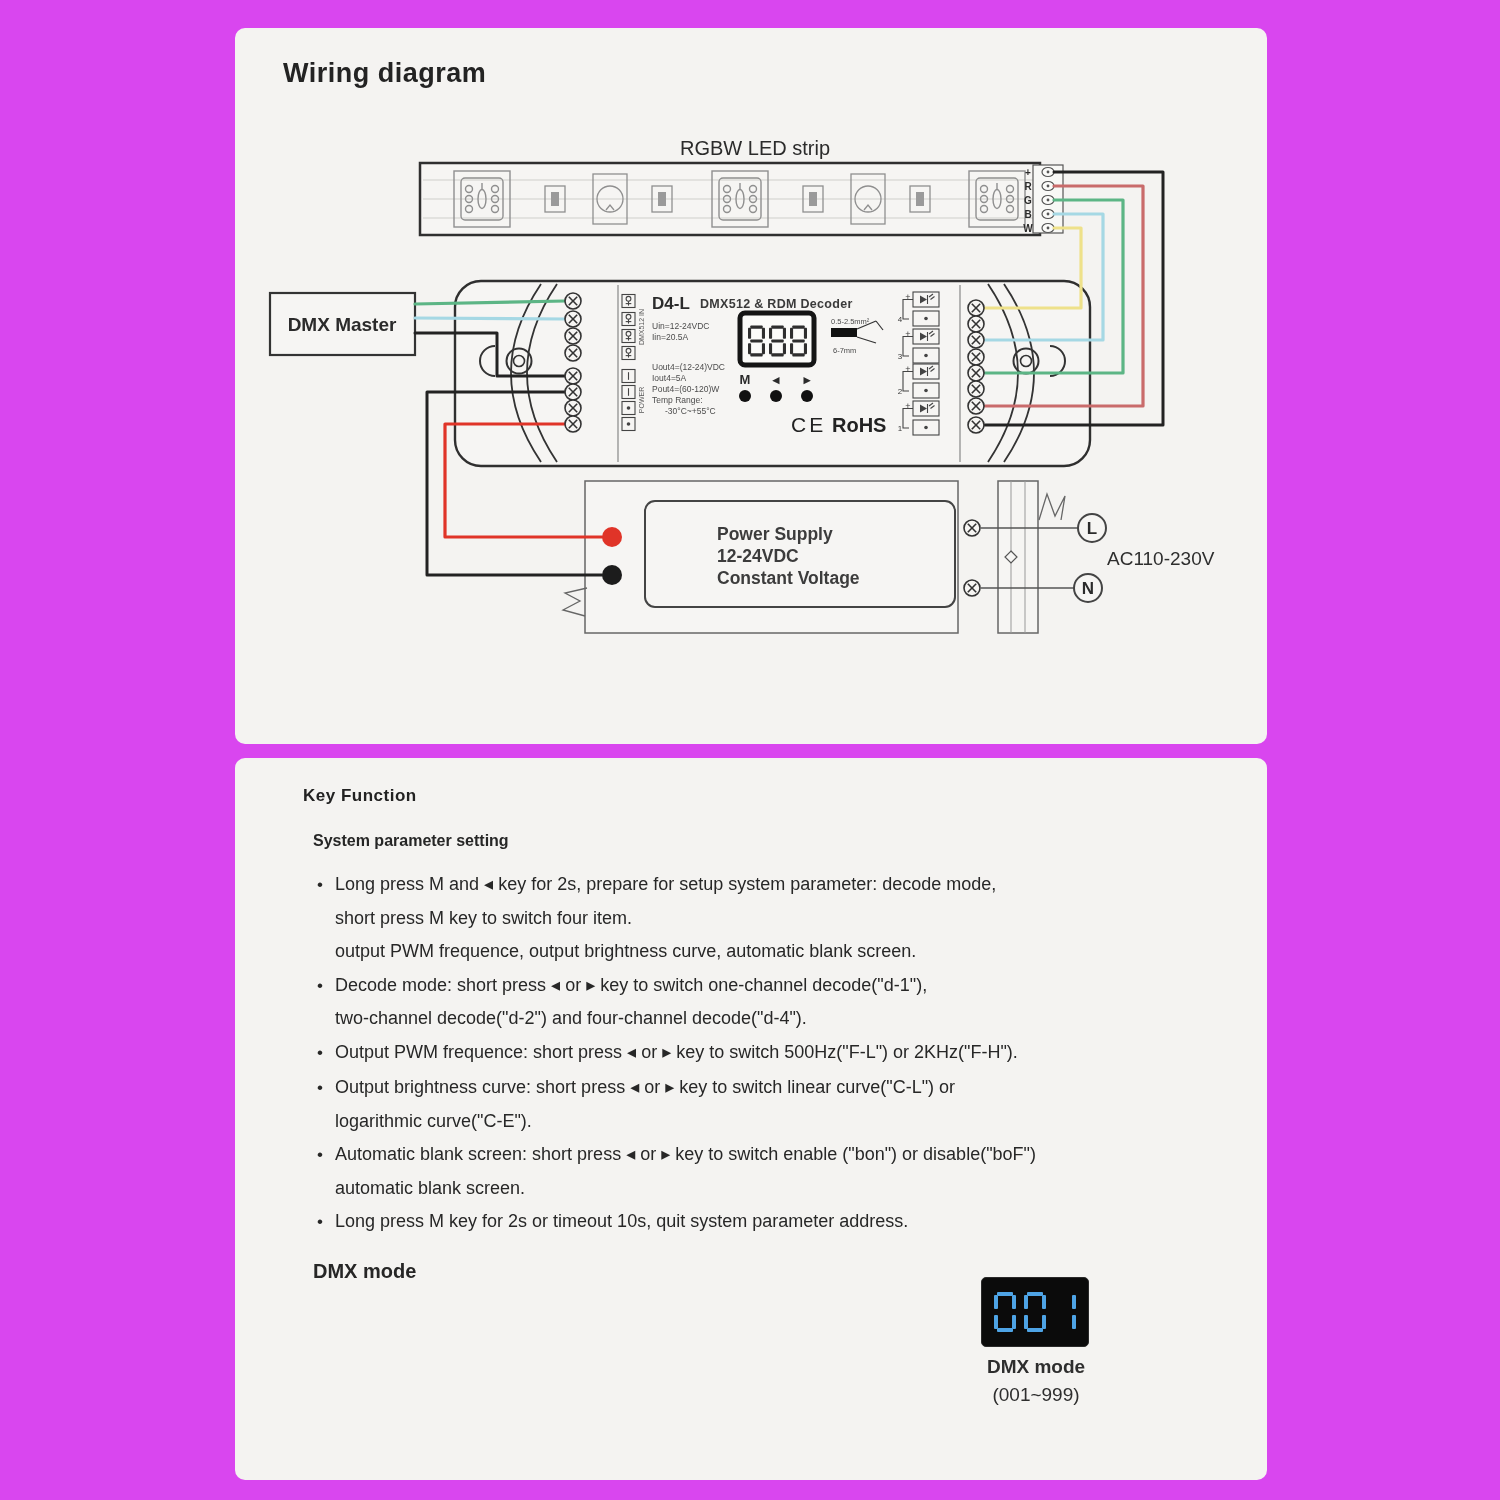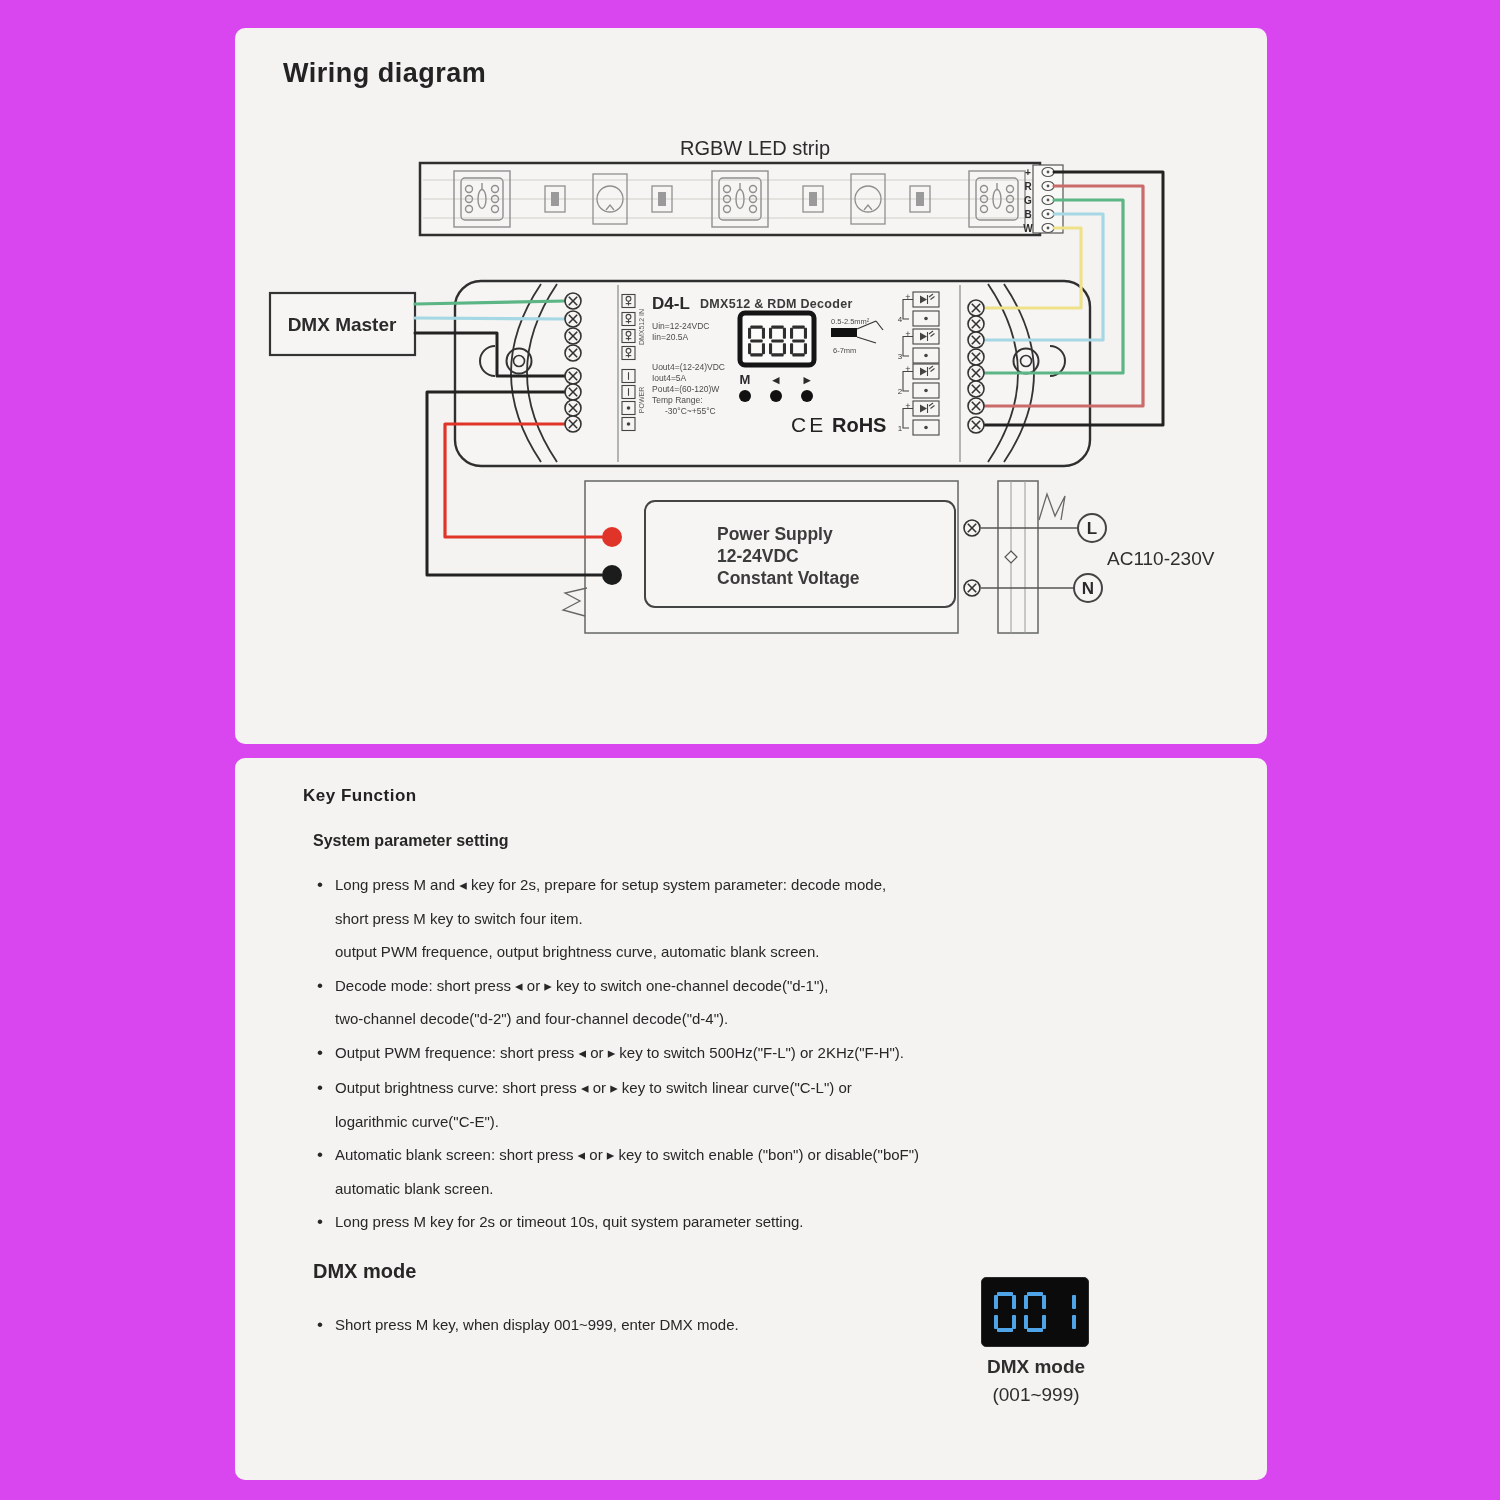"Long press M and ◂" .kf-list { font-size: 15px -> 18px }
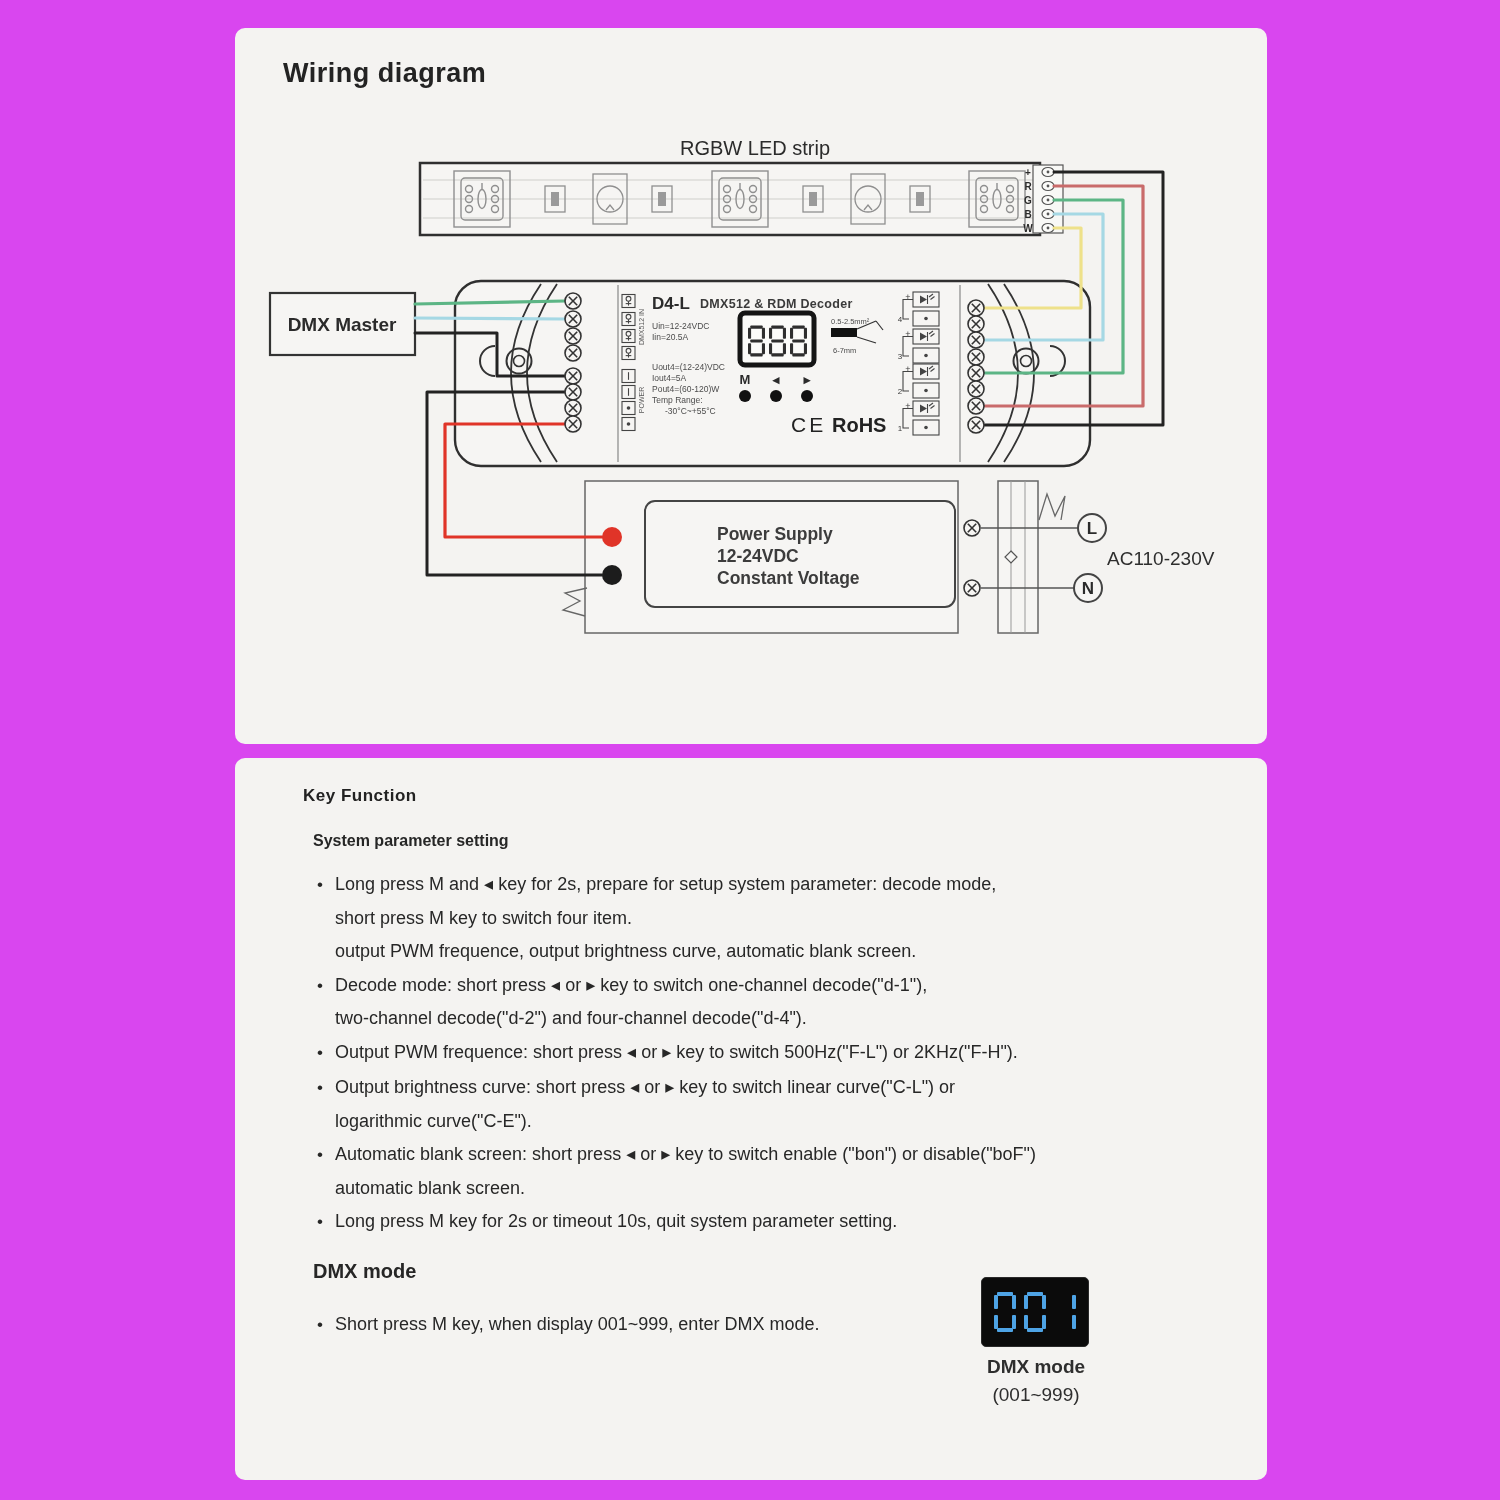"Long press M key for" div { text: setting -> address }
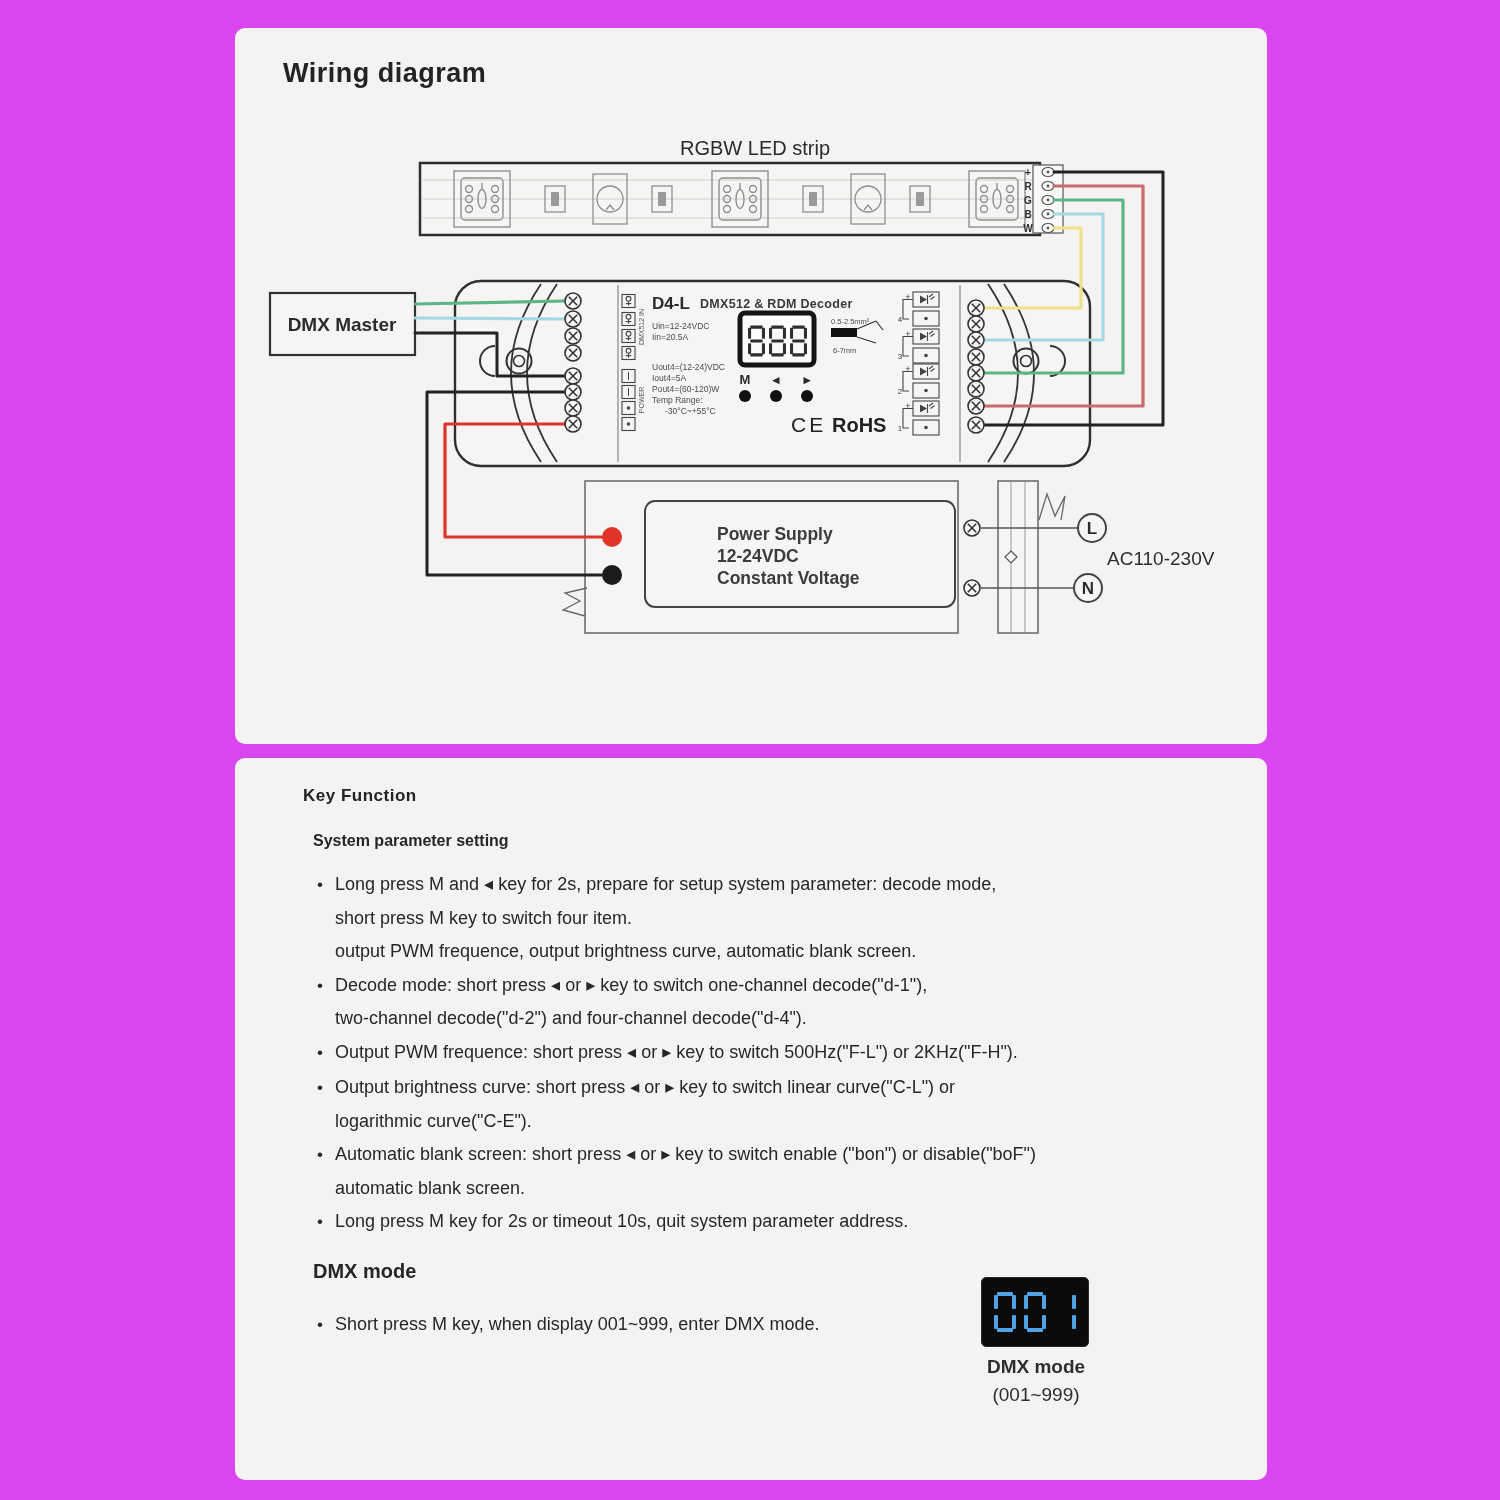"Short press M key, when" div.b { html: <div> <span></span> <div> <div>Short press M key, when display 001~999, enter DMX mode.</div> </div> </div> -> none }
